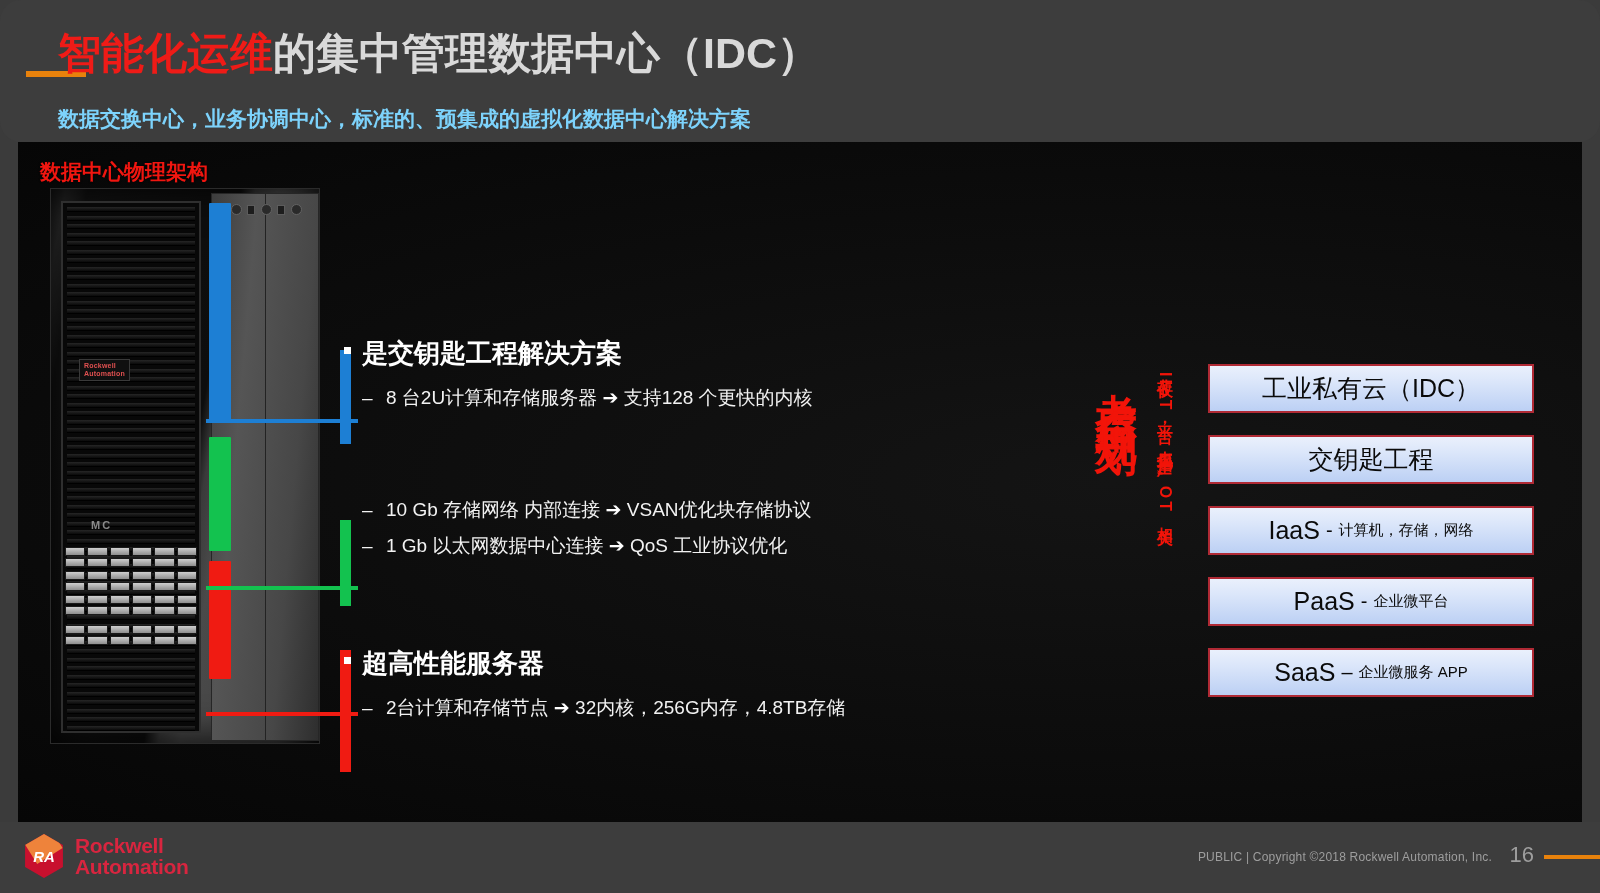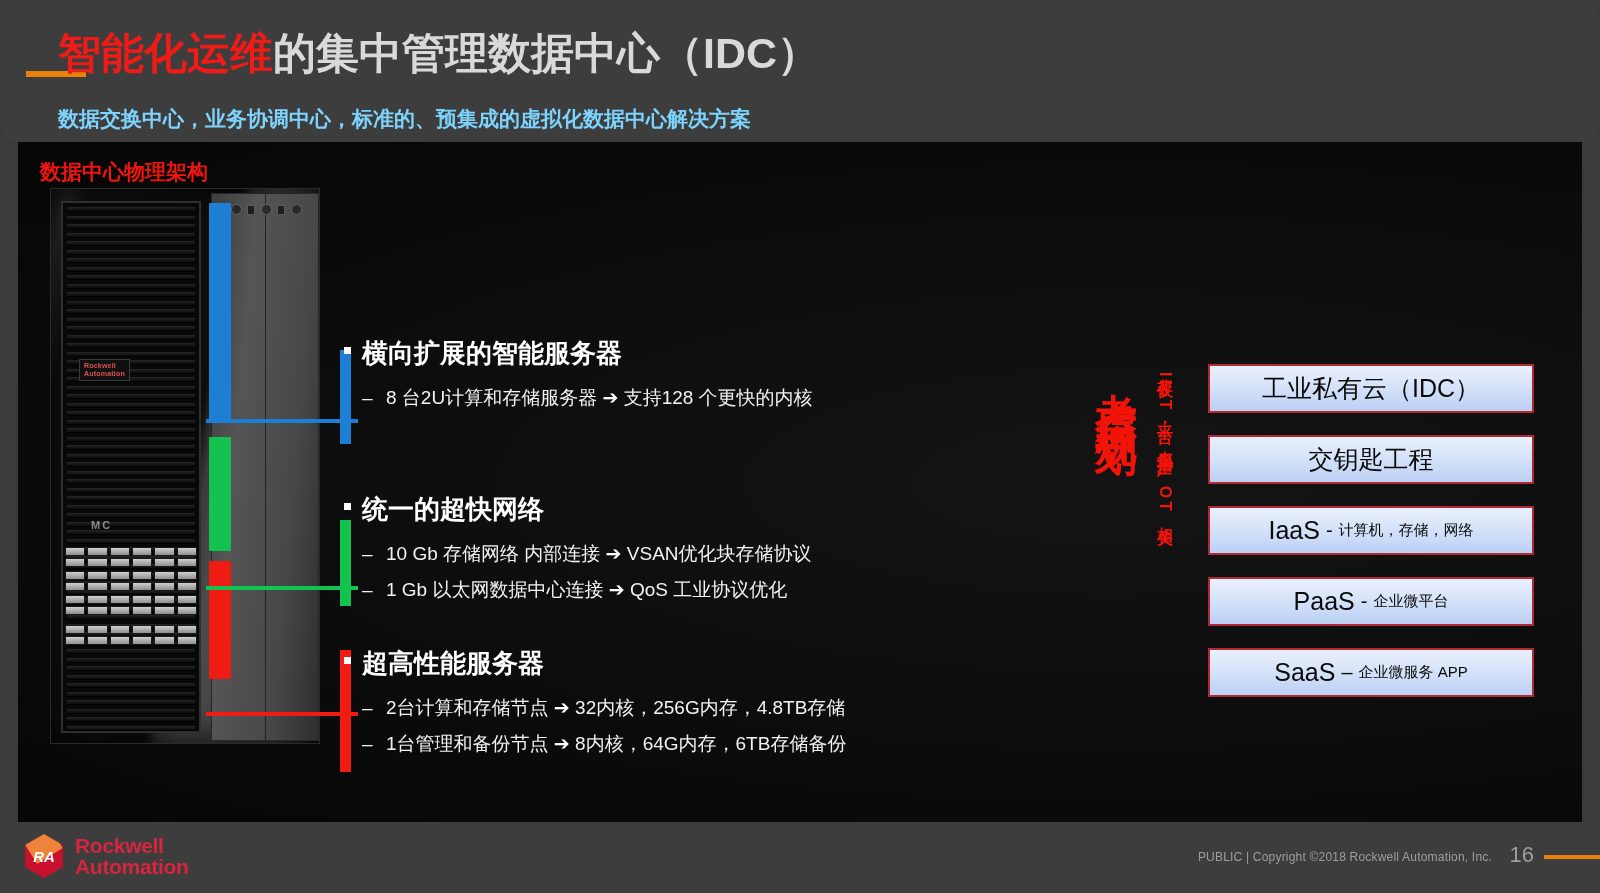"横向扩展的智能服务器" div.hd { text: 横向扩展的智能服务器 -> 是交钥匙工程解决方案 }
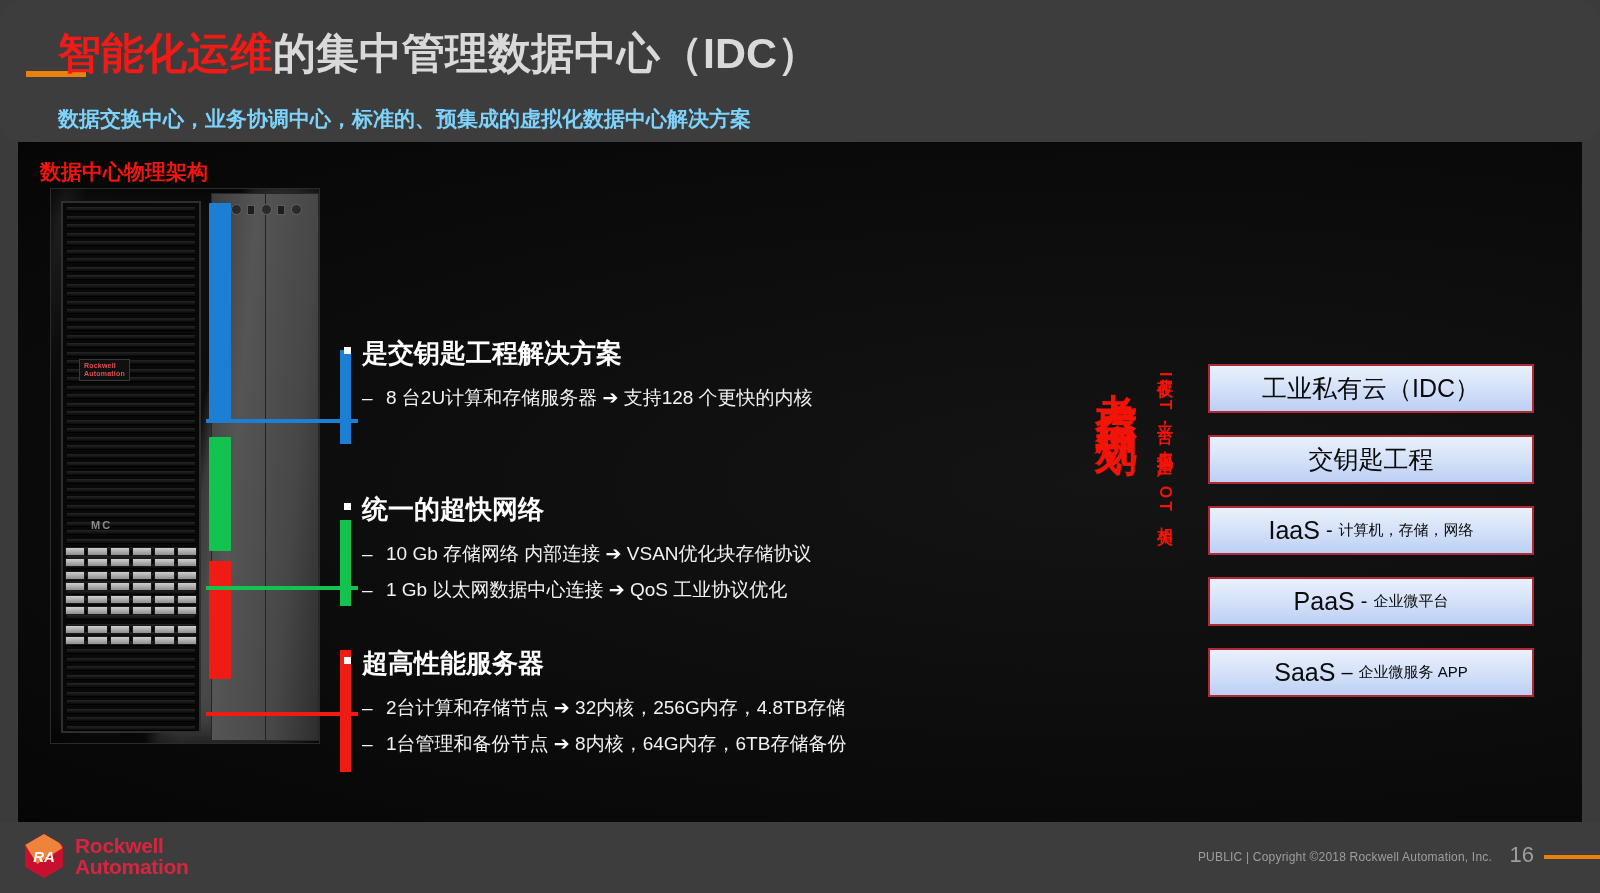"统一的超快网络" div.hd { html: <div>统一的超快网络</div> -> none }
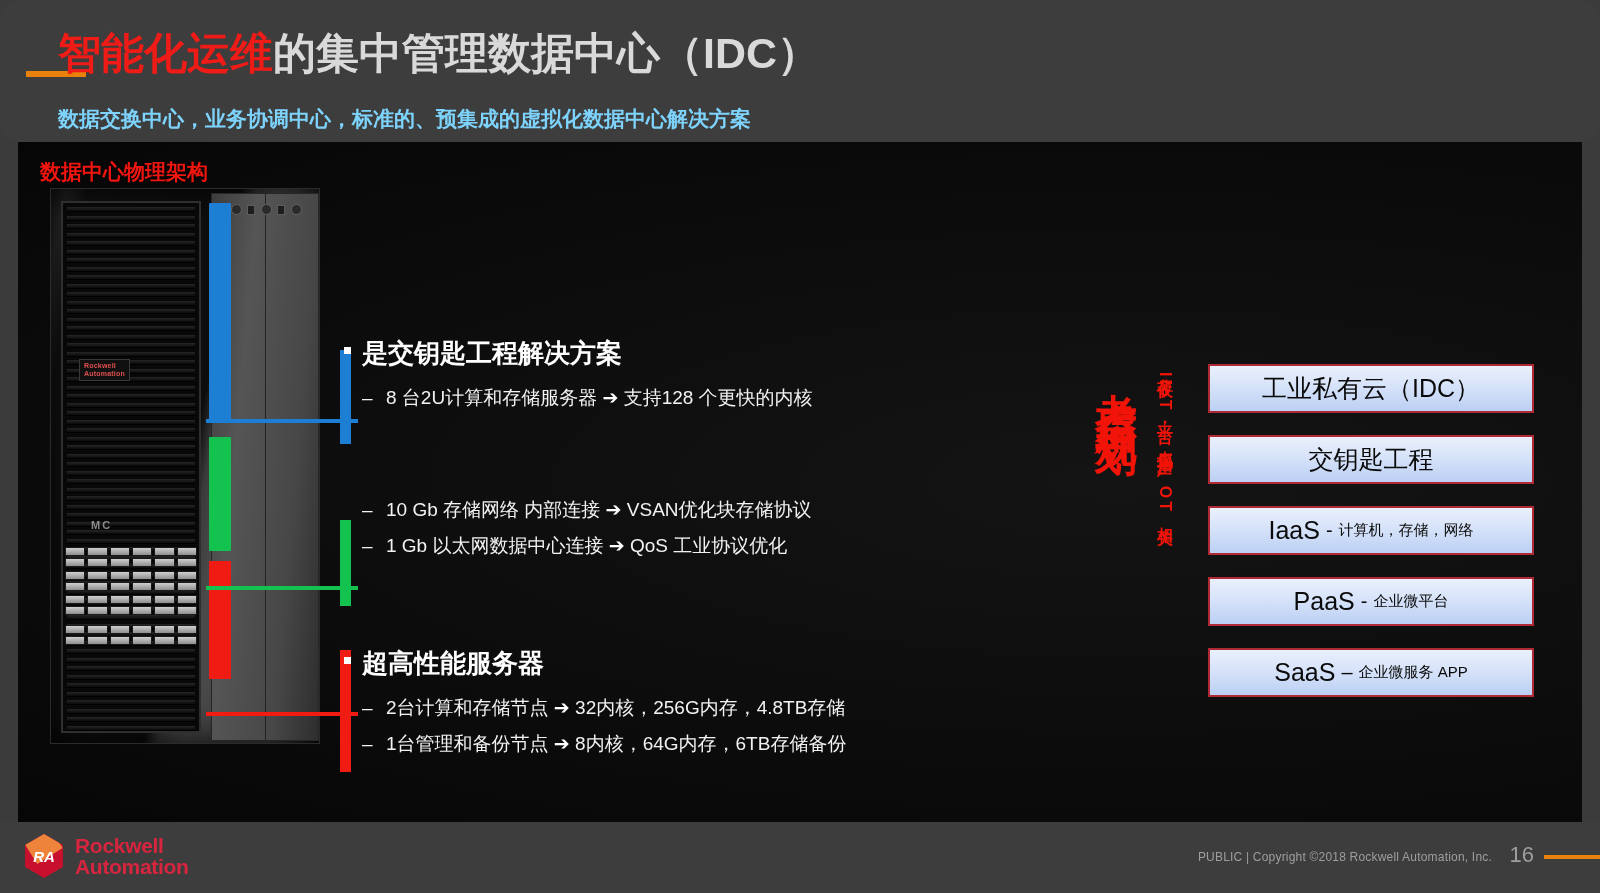"1台管理和备份节点 ➔ 8内核，64G内存，6TB存储备份" div.li { html: <div> <span>1台管理和备份节点</span> <span>➔</span> <span>8内核，64G内存，6TB存储备份</span> </div> -> none }
